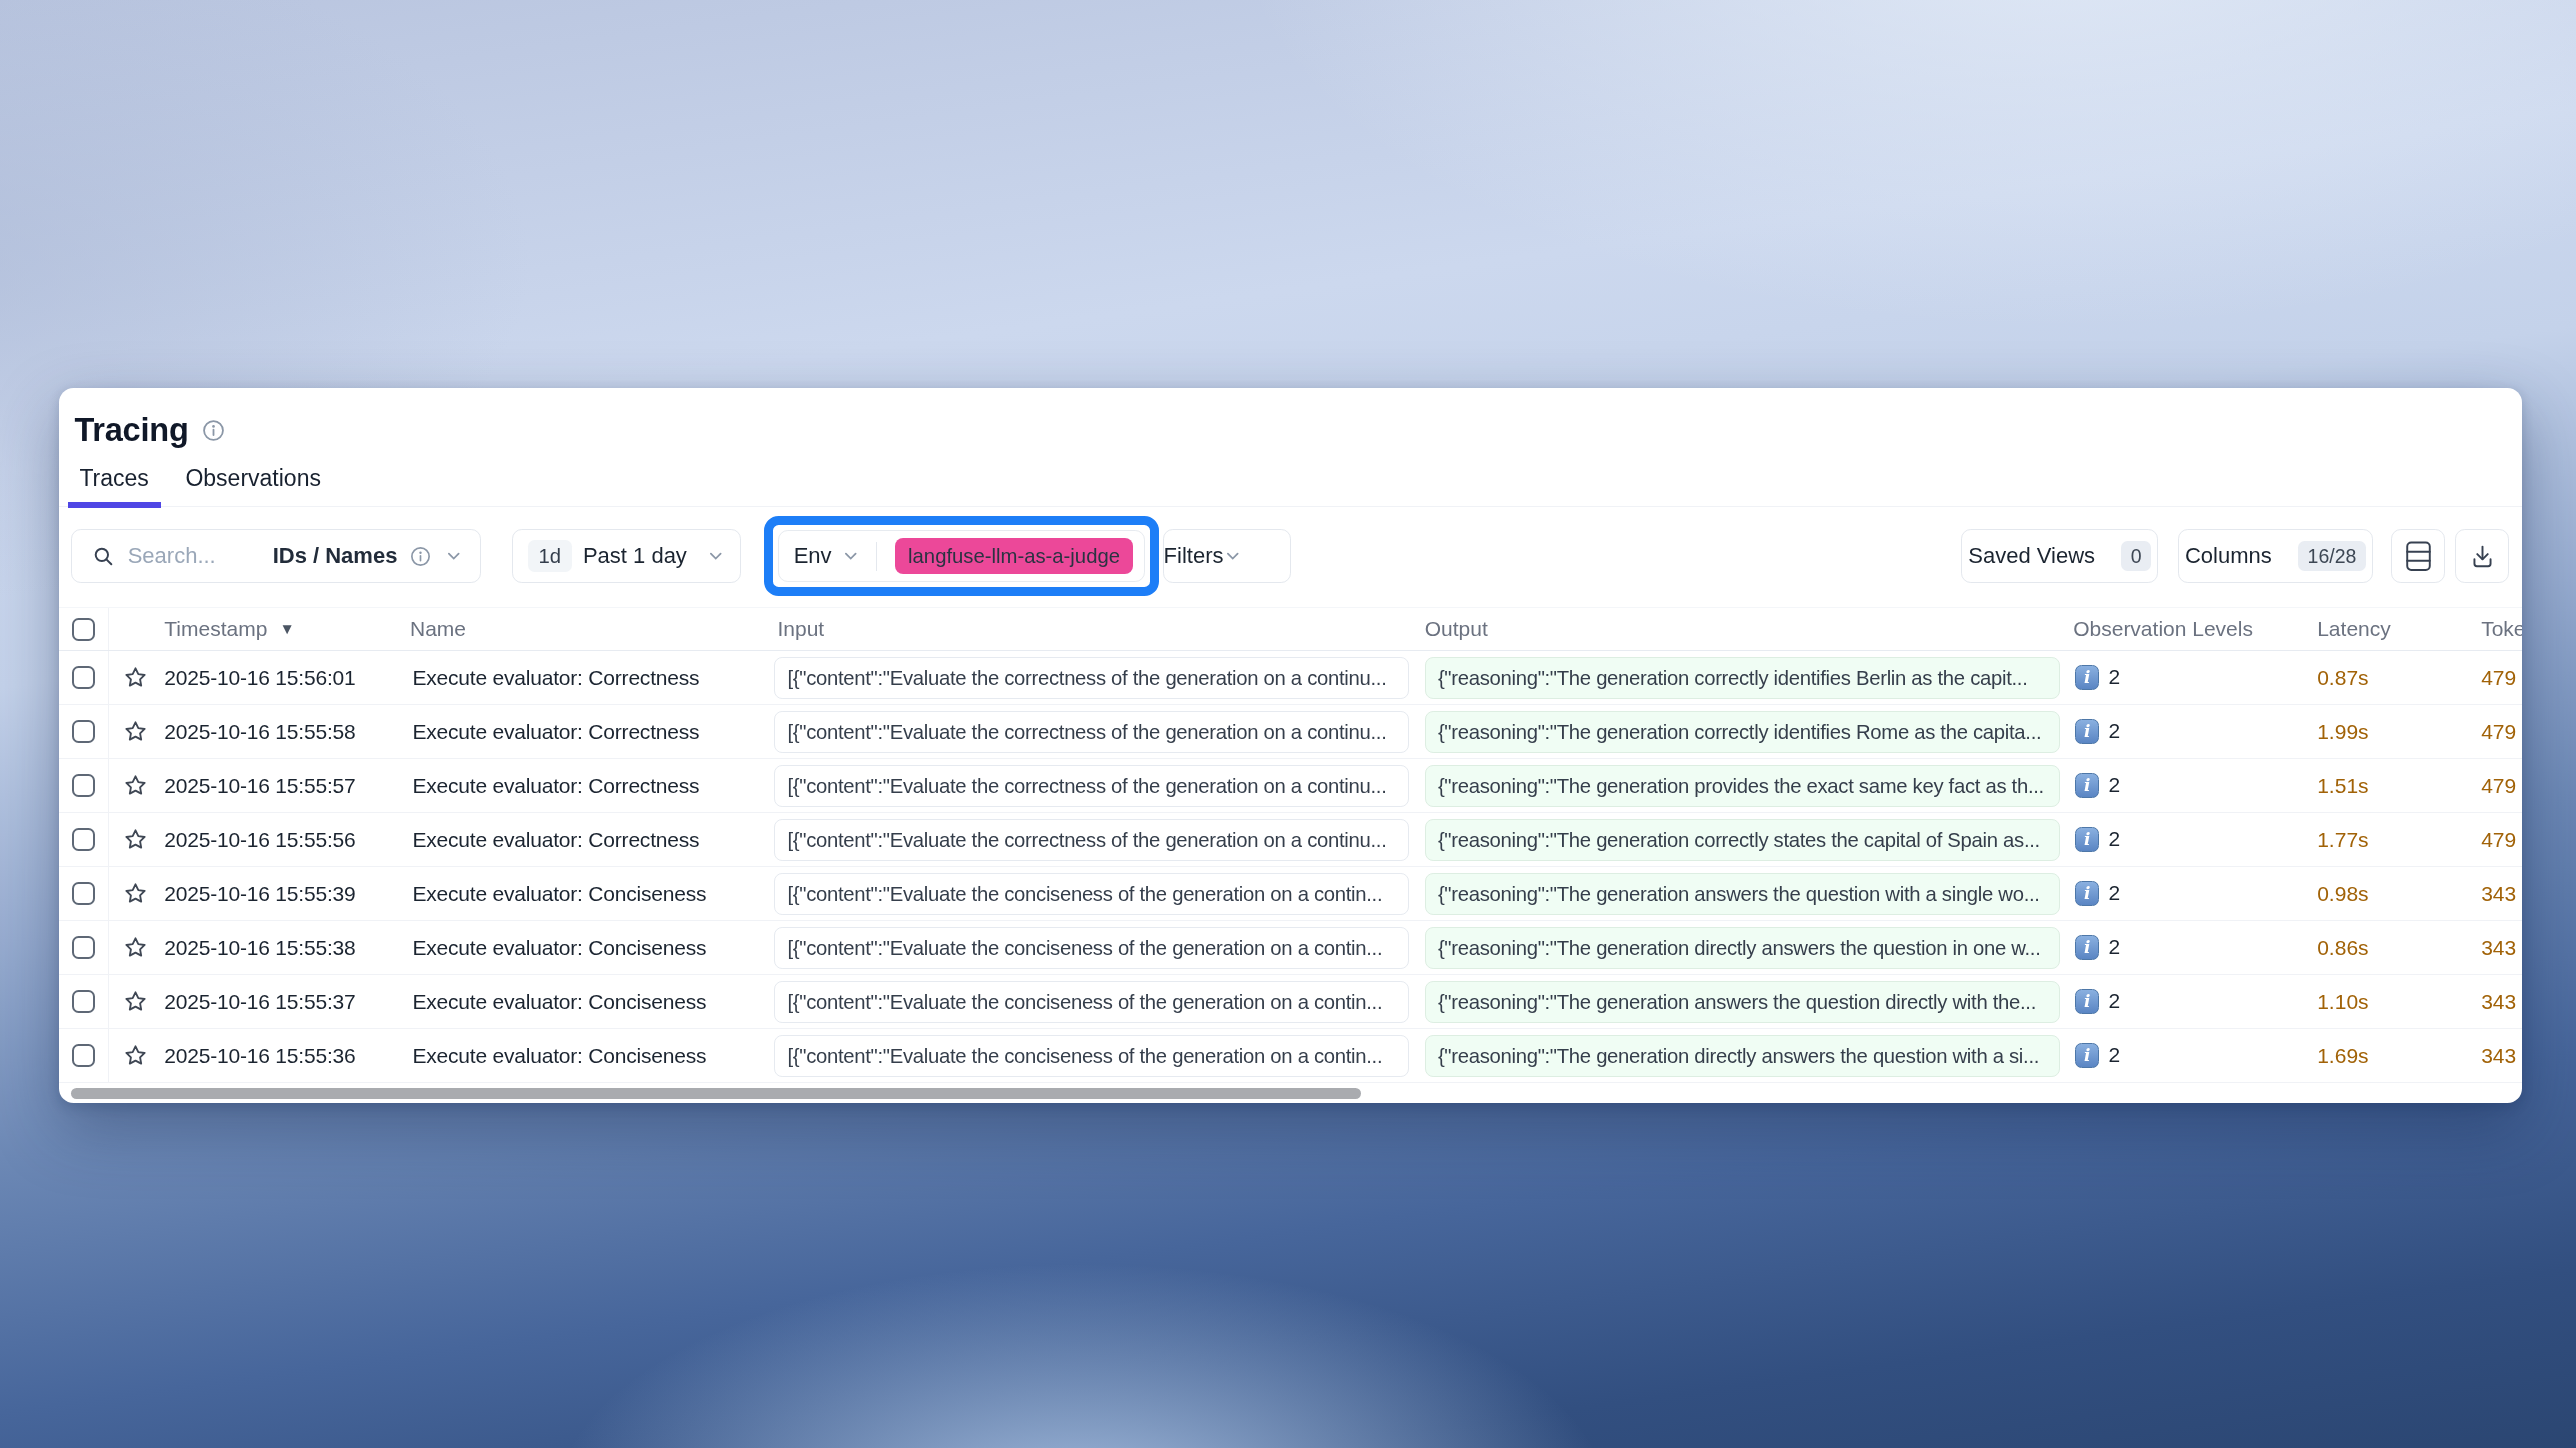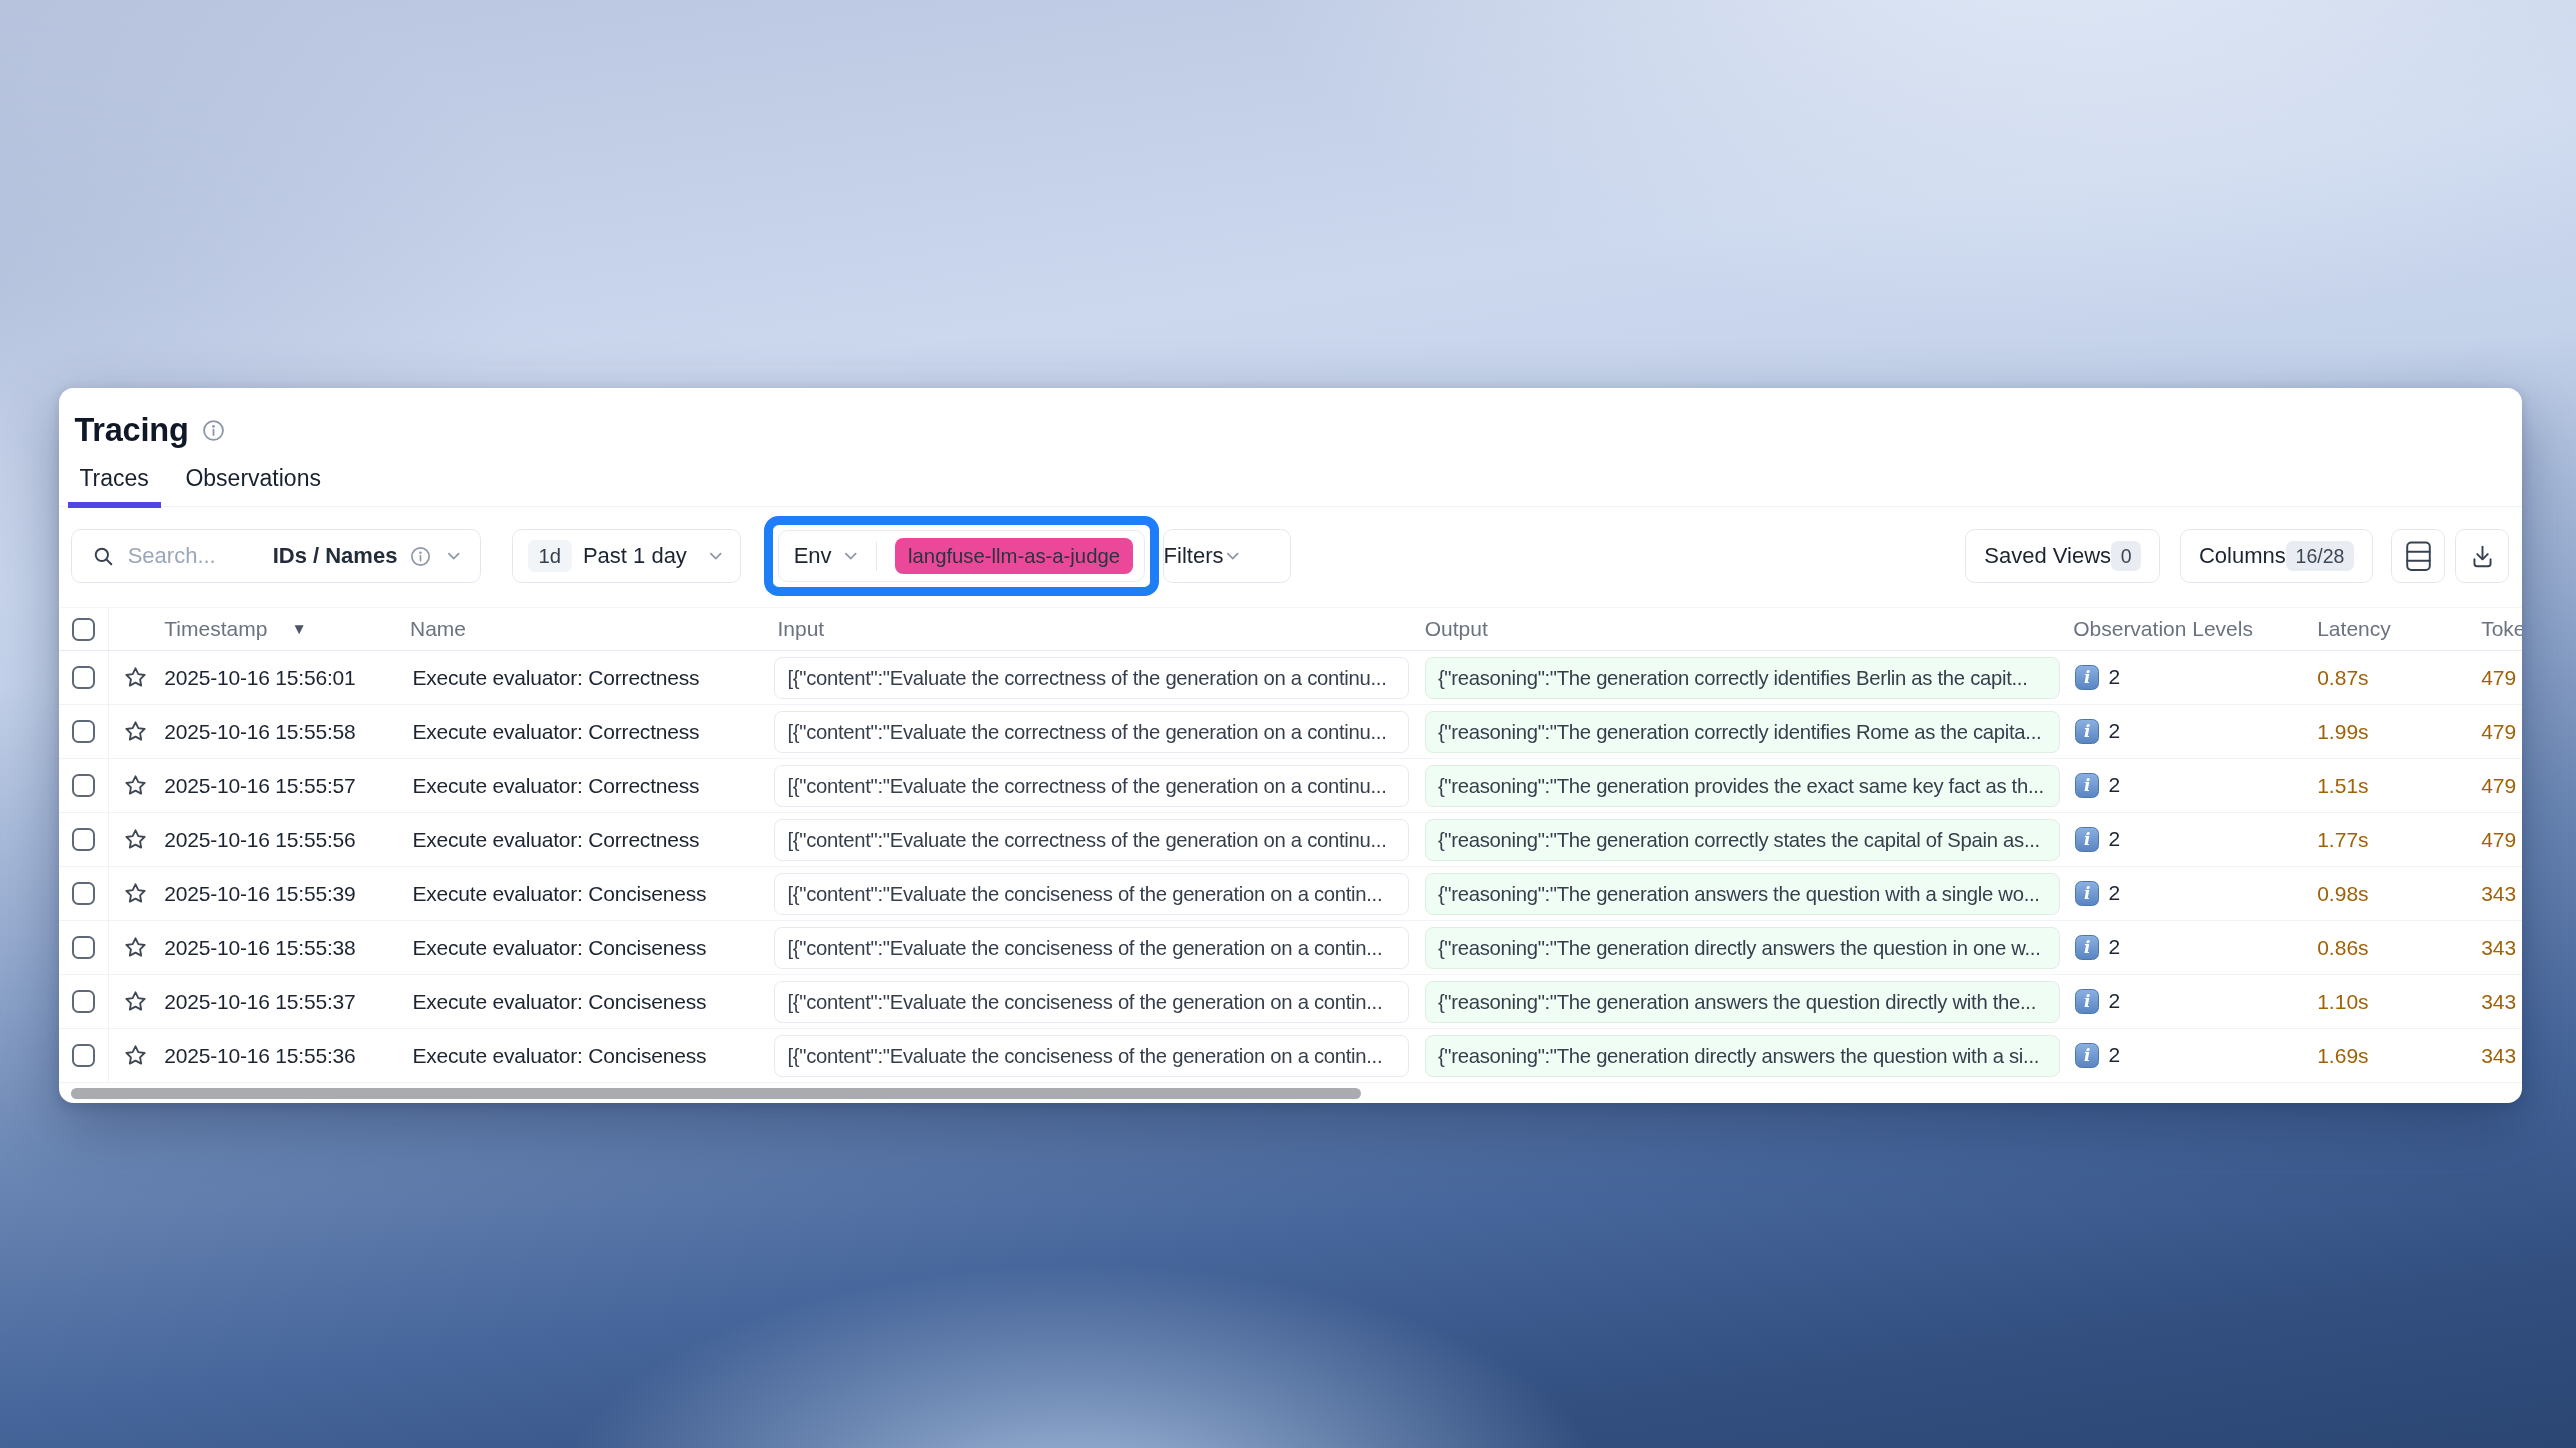"Saved Views" .pillbtn { gap: 0 -> 26px; padding: 0 18px -> 0 6px }
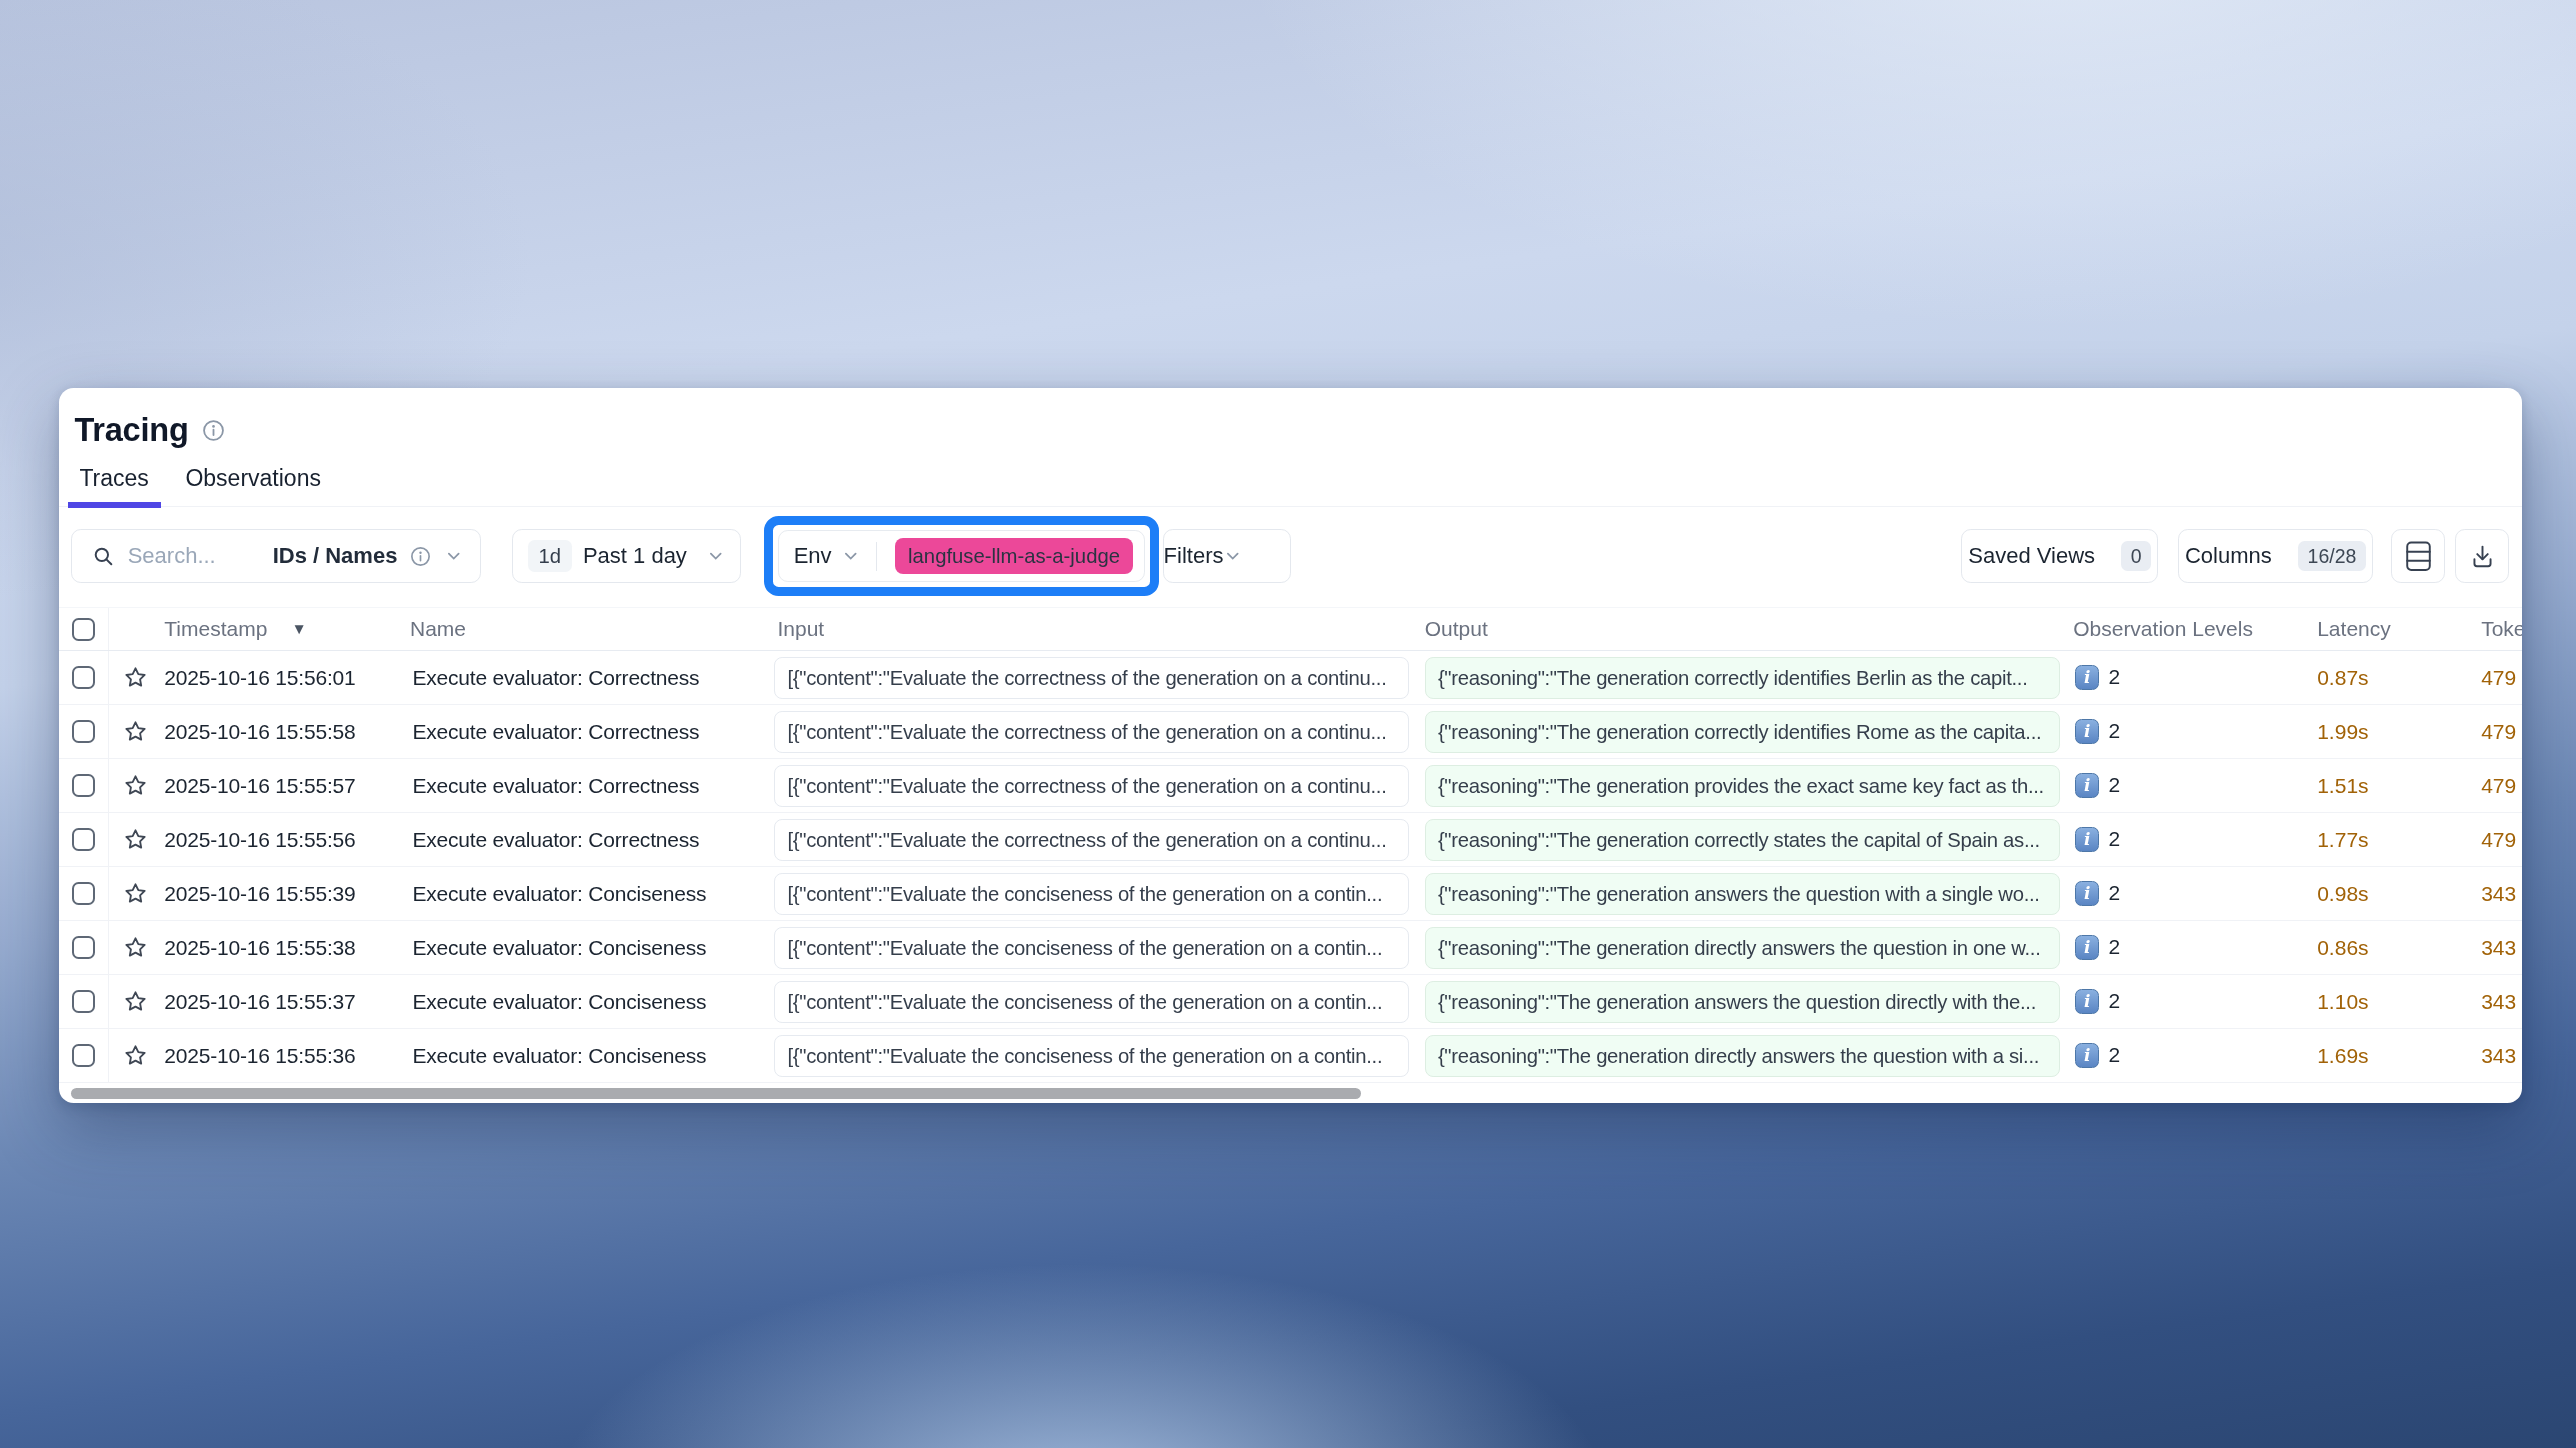"Timestamp" .th-ts { gap: 24px -> 12px }
